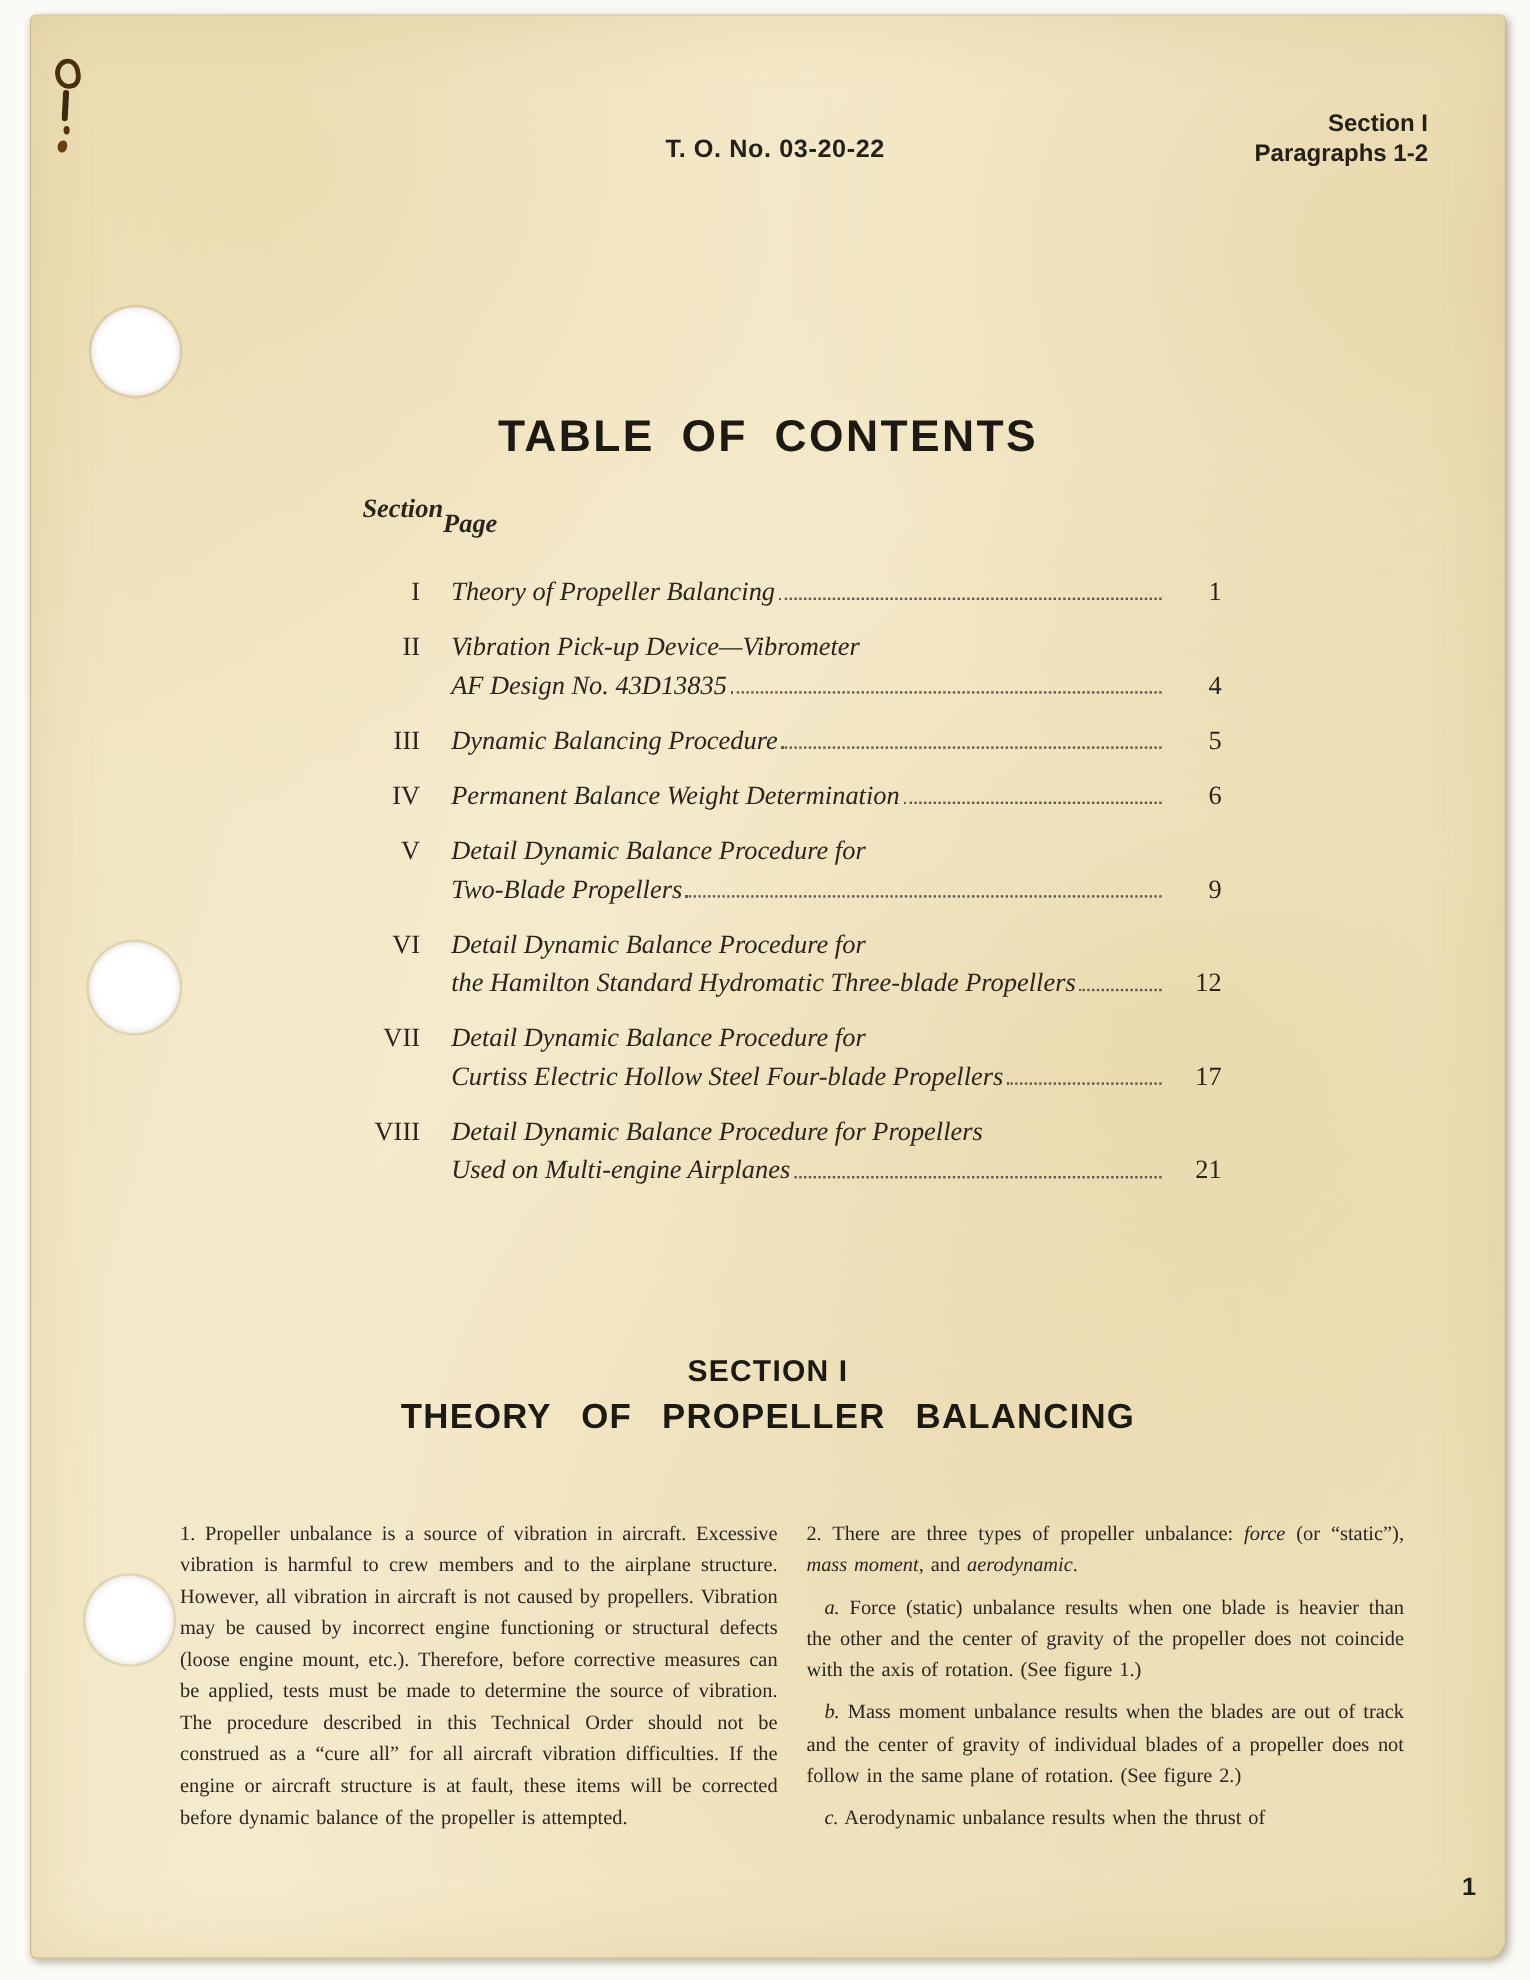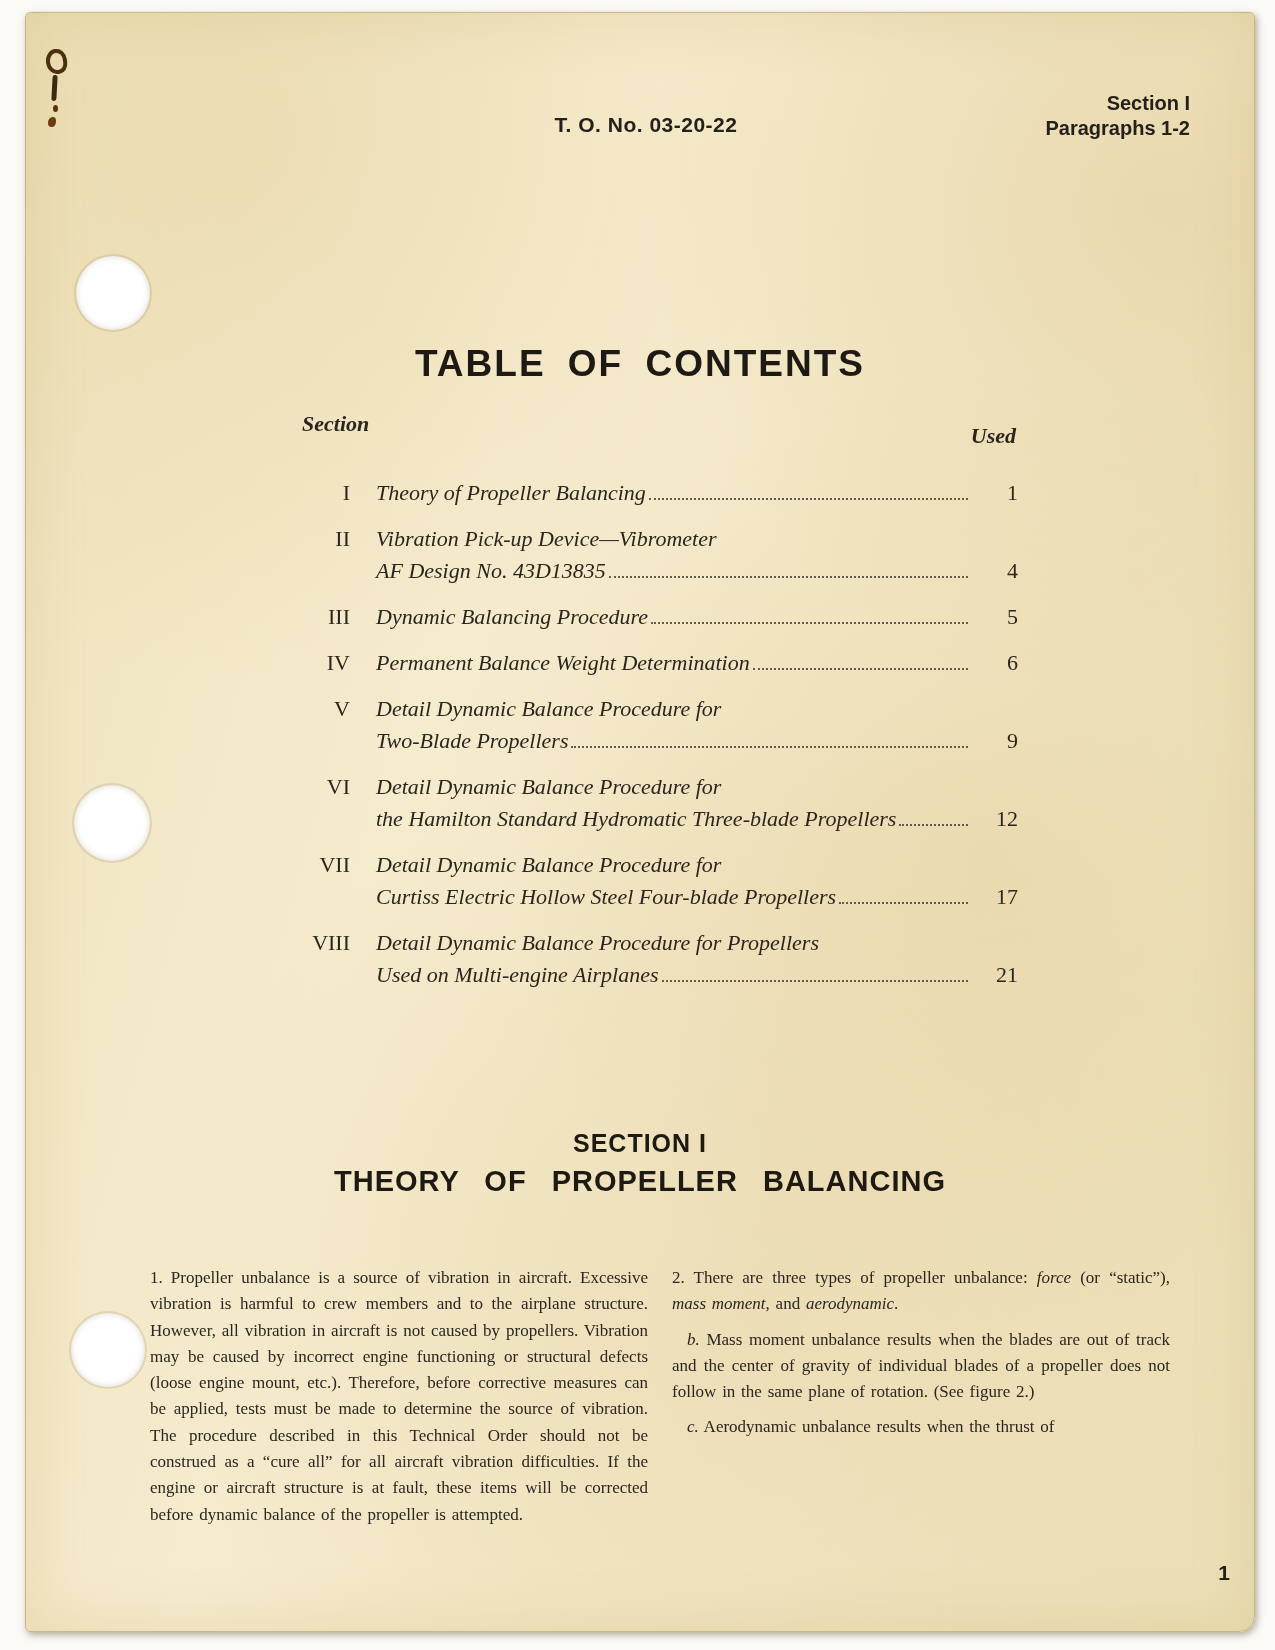"Section" .toc-colhead { justify-content: space-between -> flex-start }
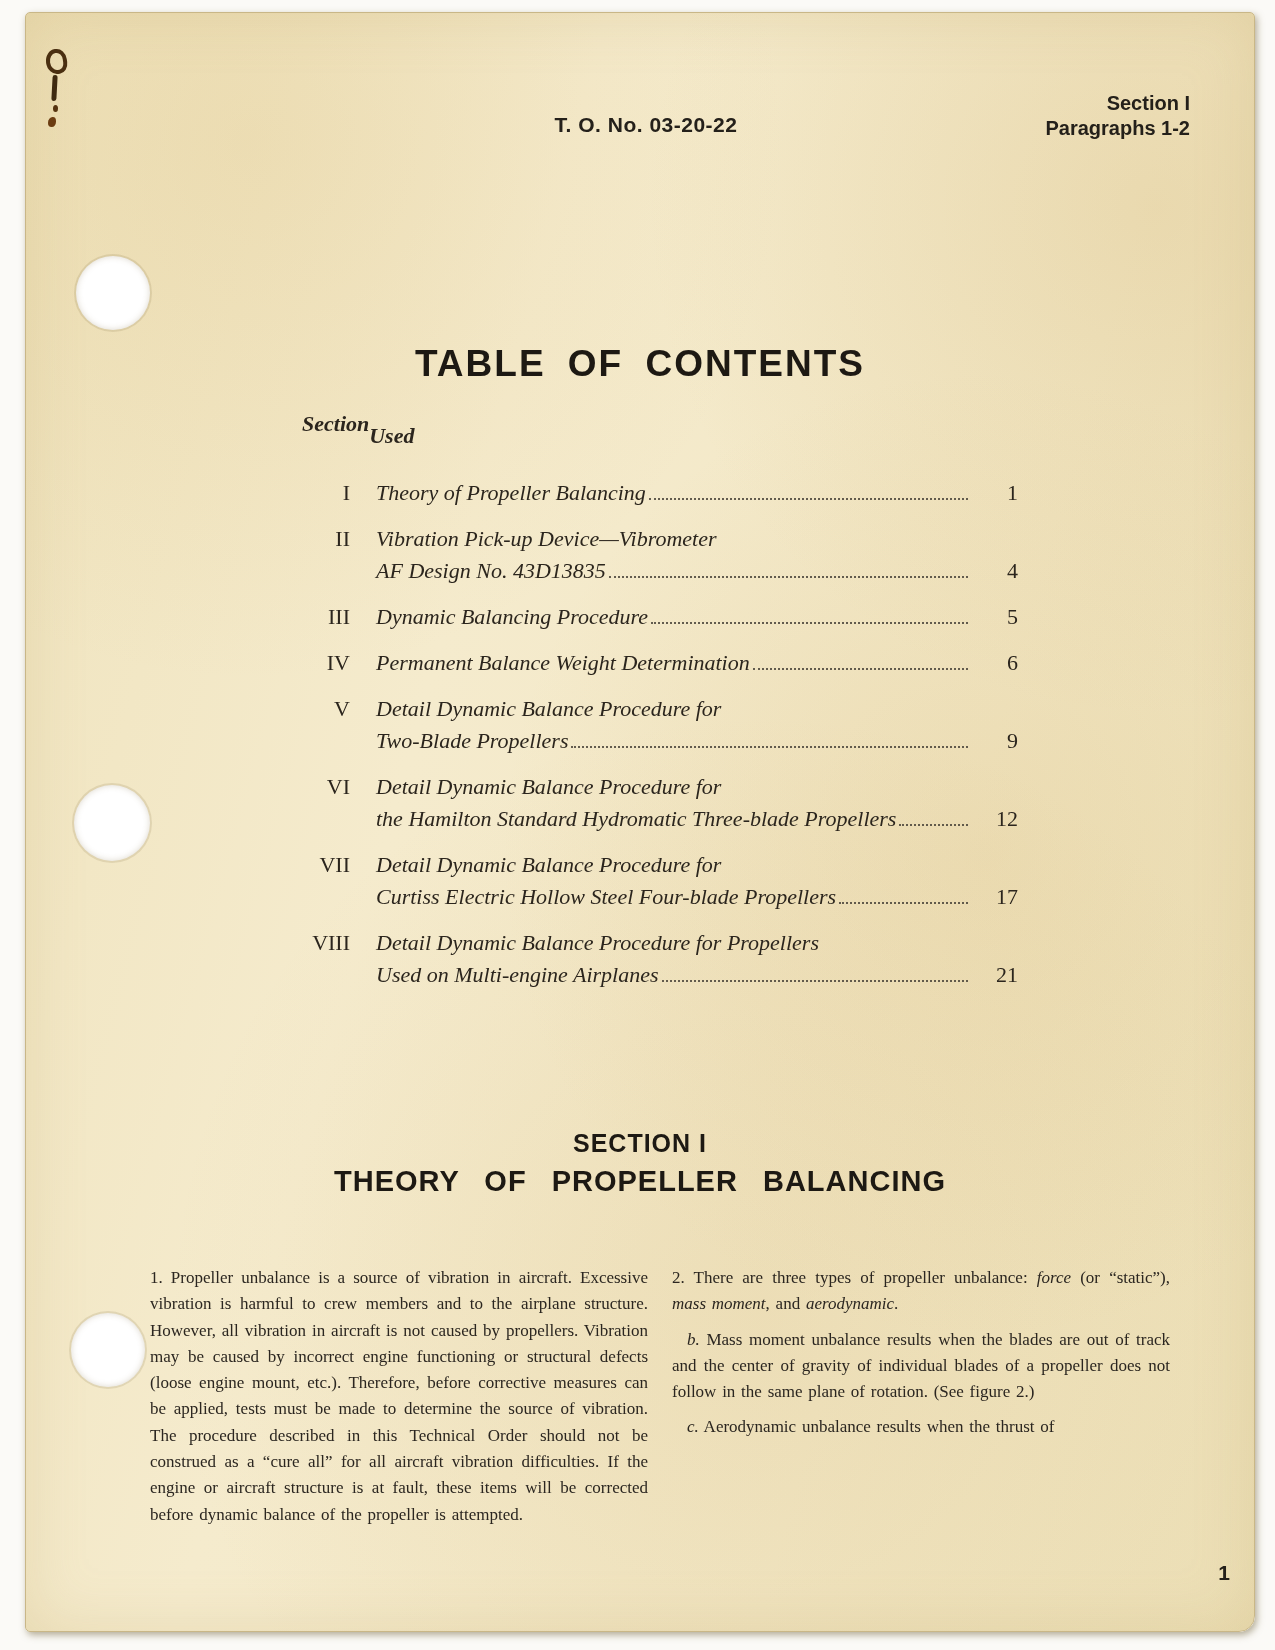"Used" span.pg { text: Used -> Page }
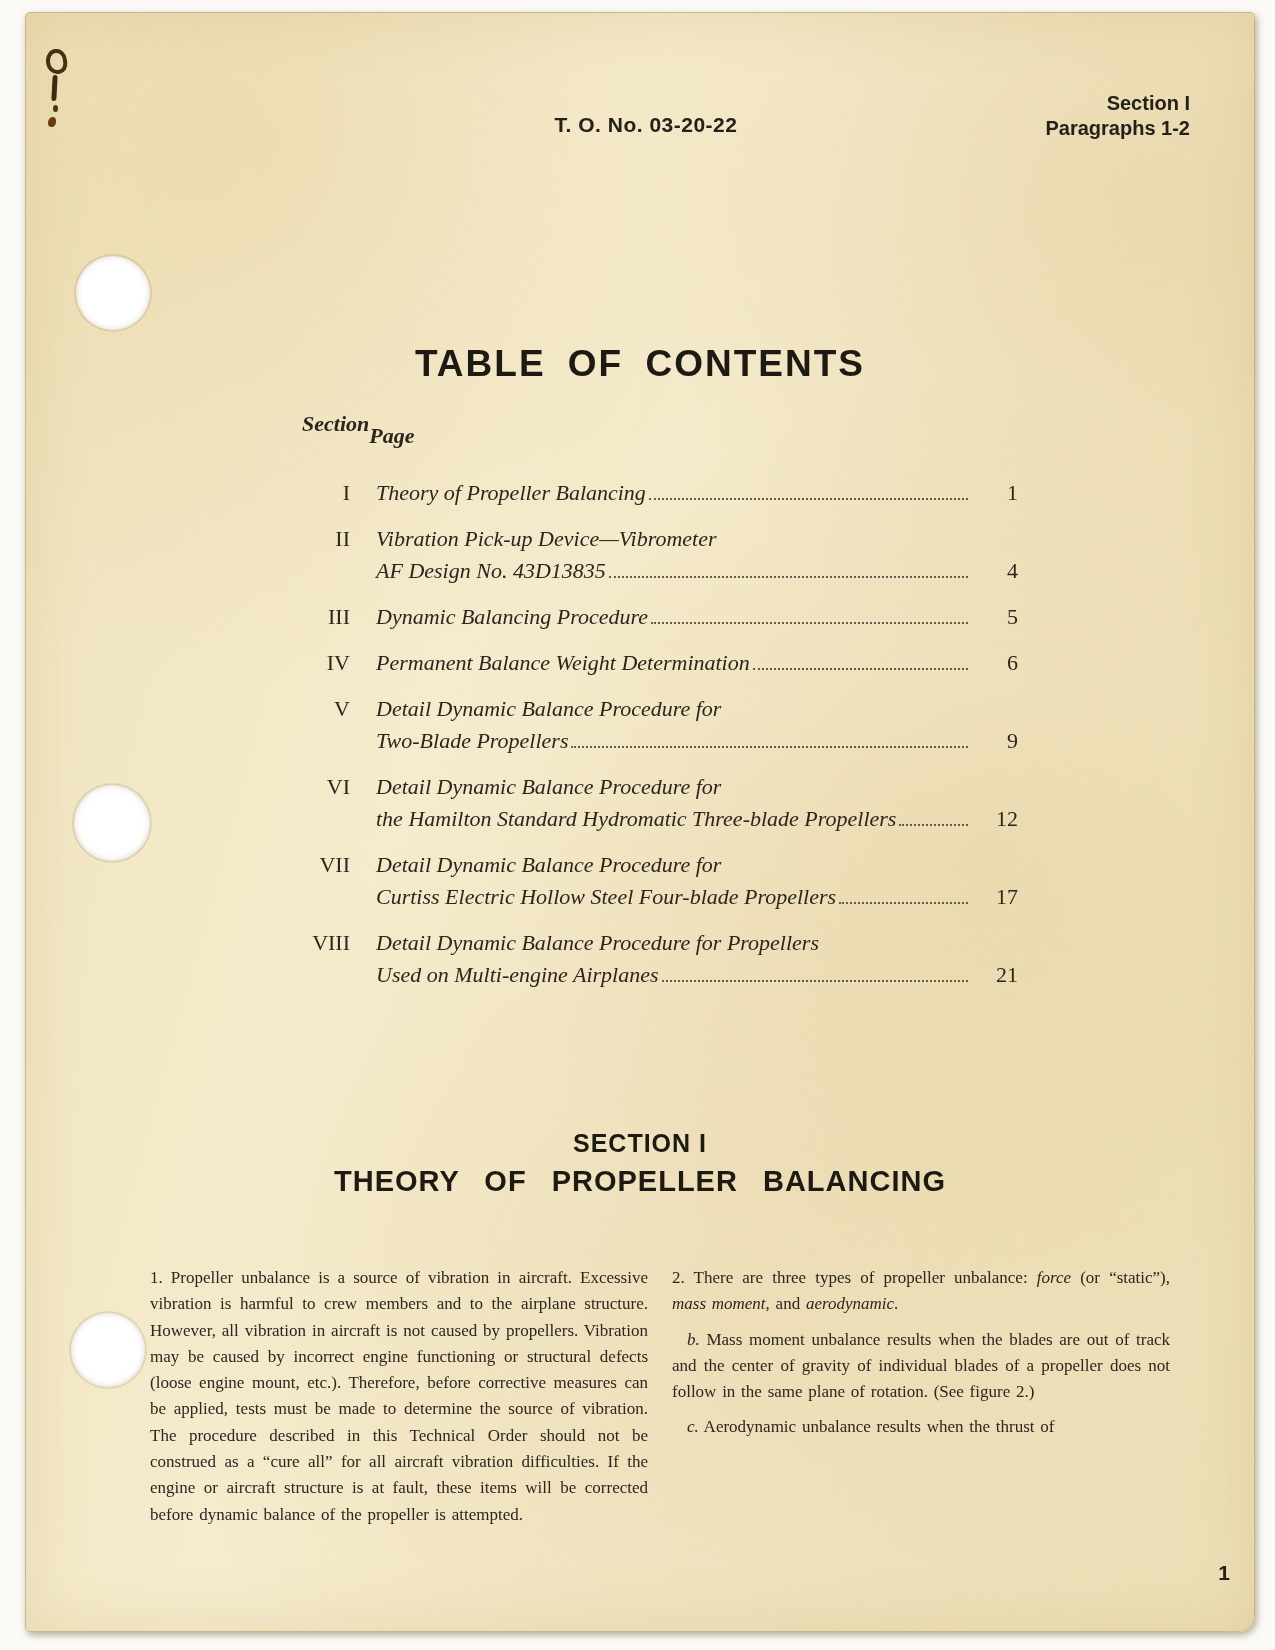"a. Force (static) unbalance results" p.indent { html: none -> <p><i>a.</i><span> Force (static) unbalance results when one blade is heavier than the other and the center of gravity of the propeller does not coincide with the axis of rotation. (See figure 1.)</span></p> }
